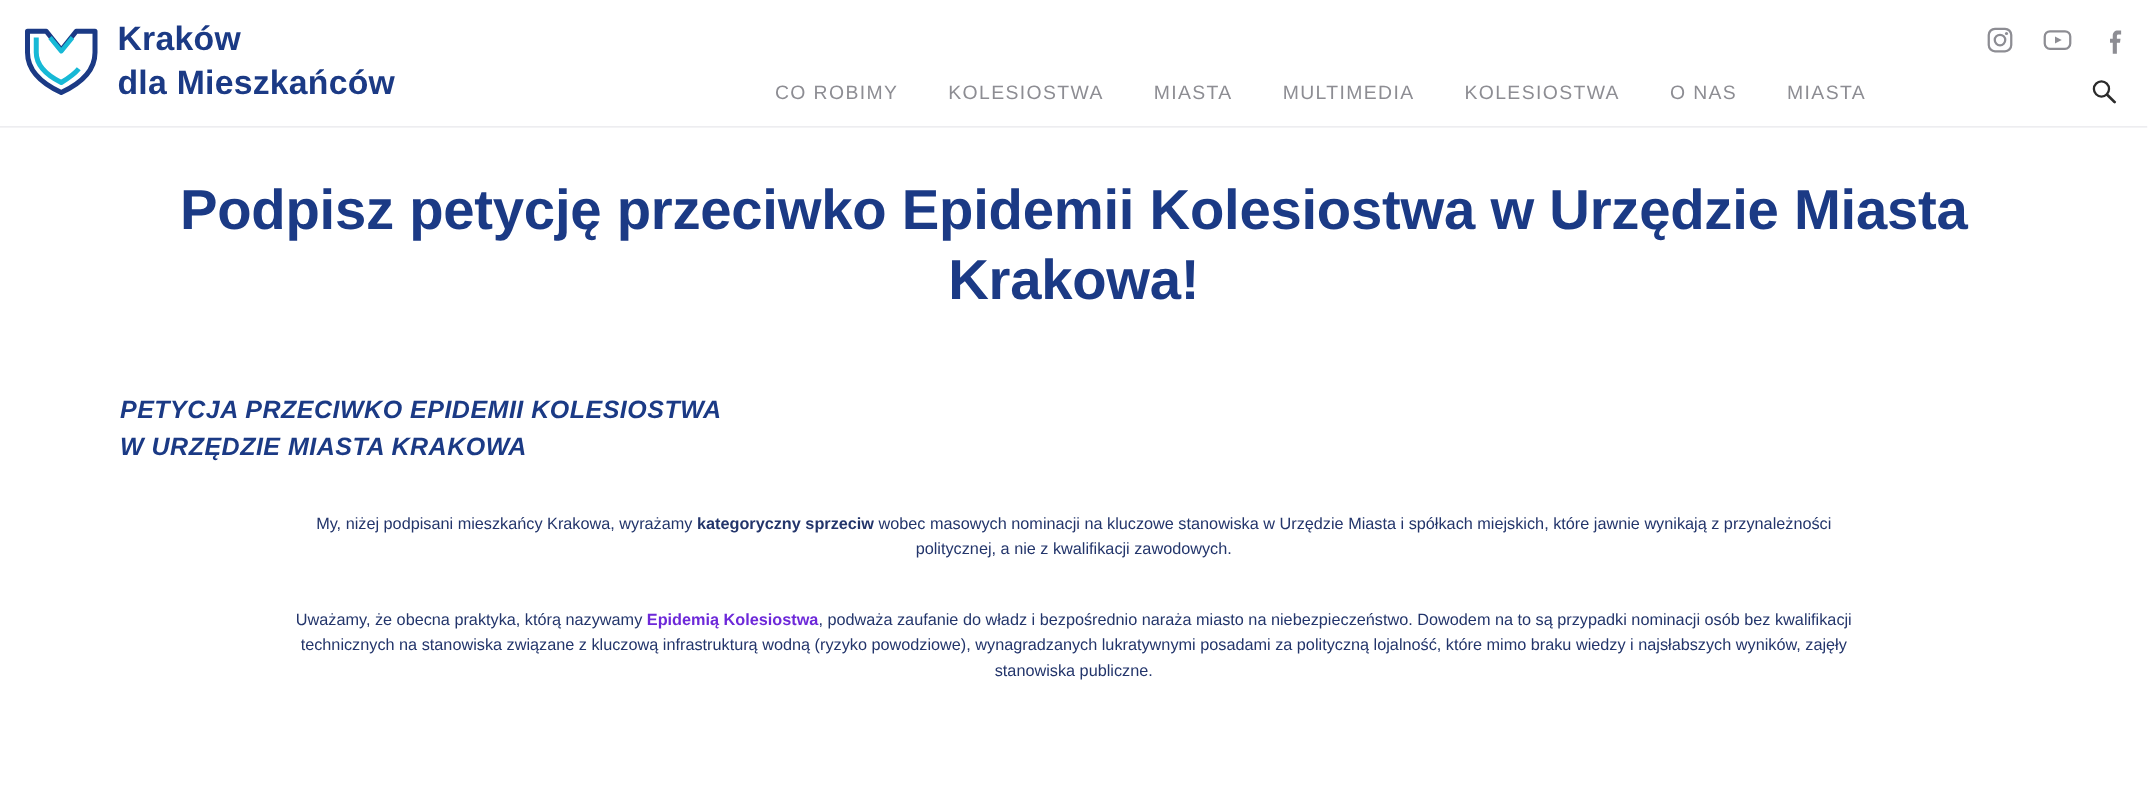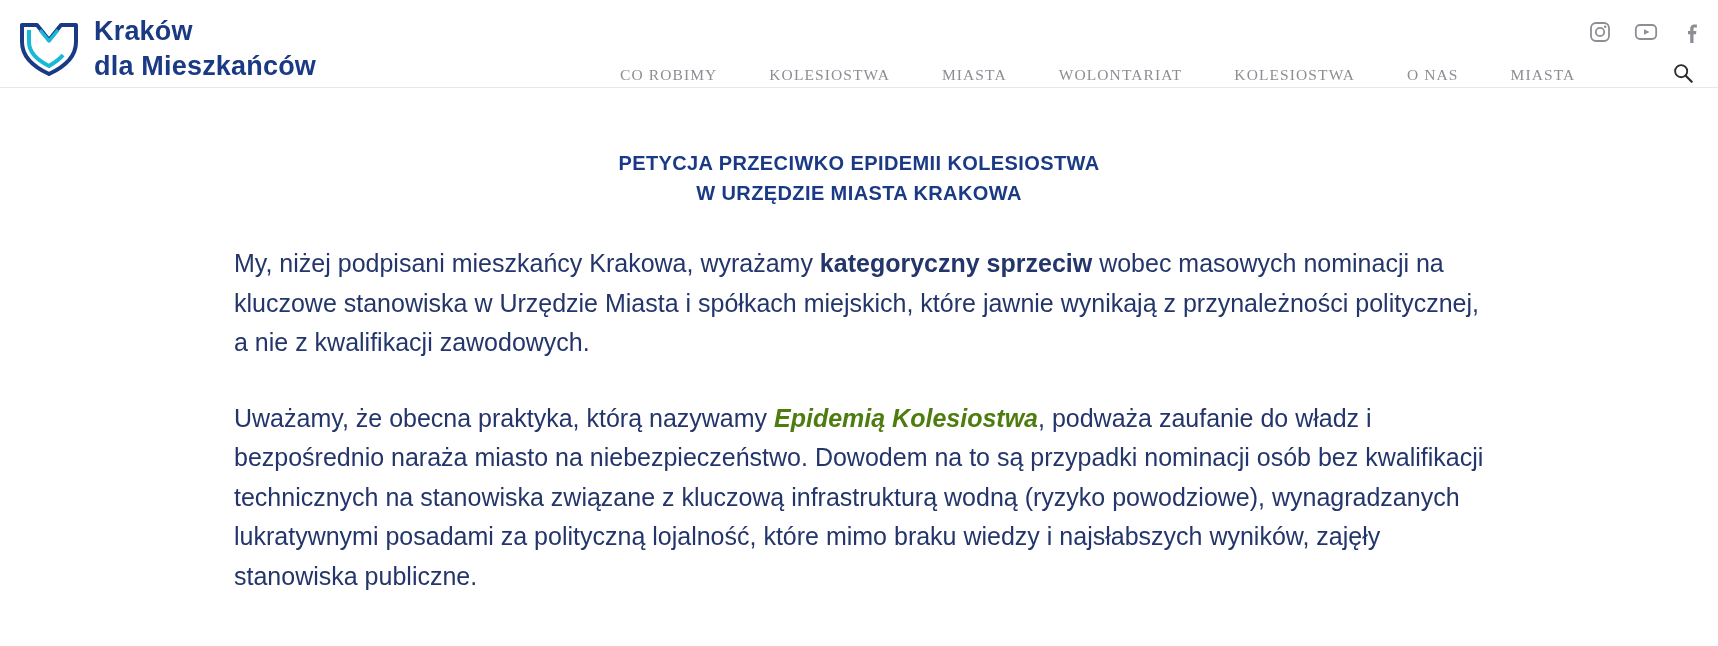"Kraków" .site-header { height: 88px -> 102px }
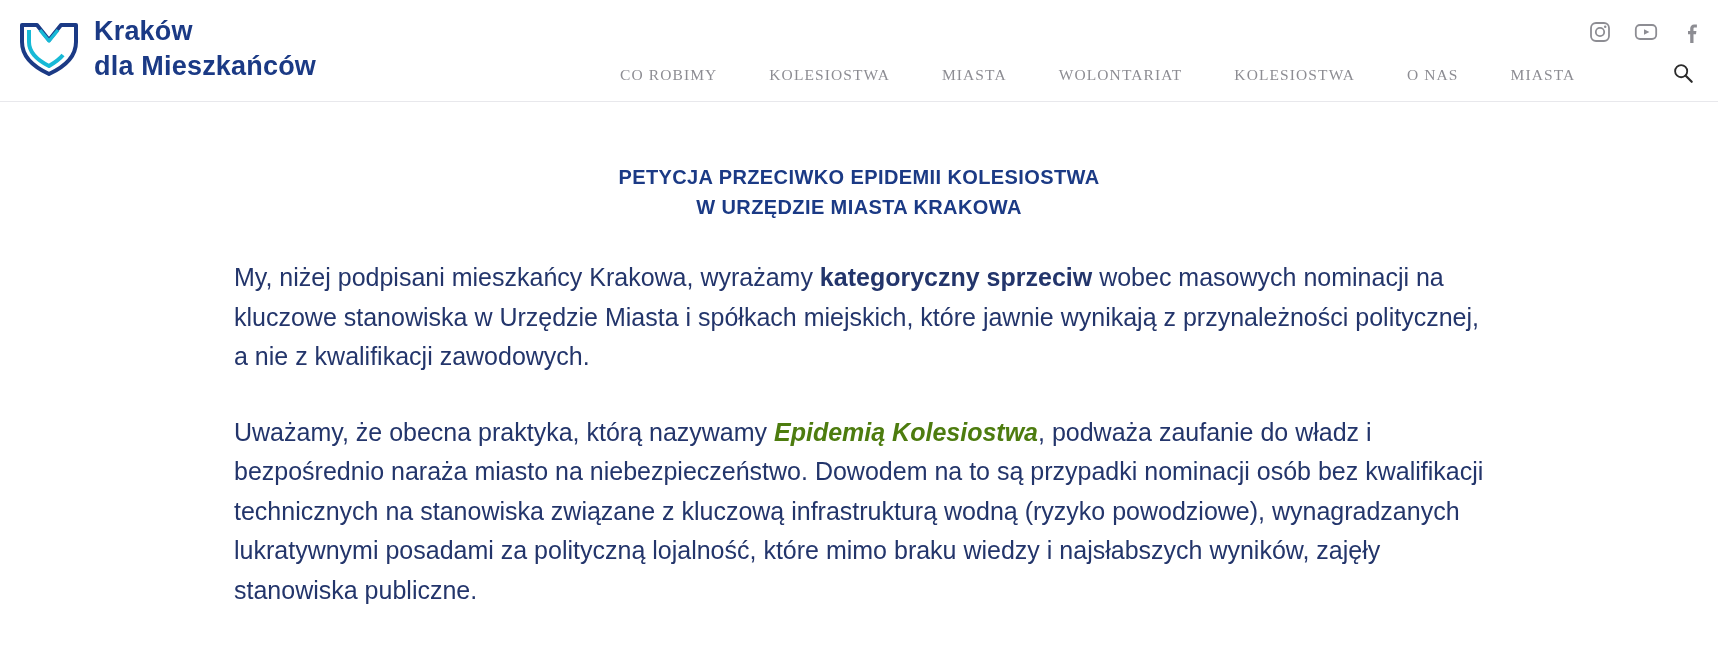"CO ROBIMY" .main-nav { font-family: Liberation Serif, serif -> none; gap: 52px -> 40px }
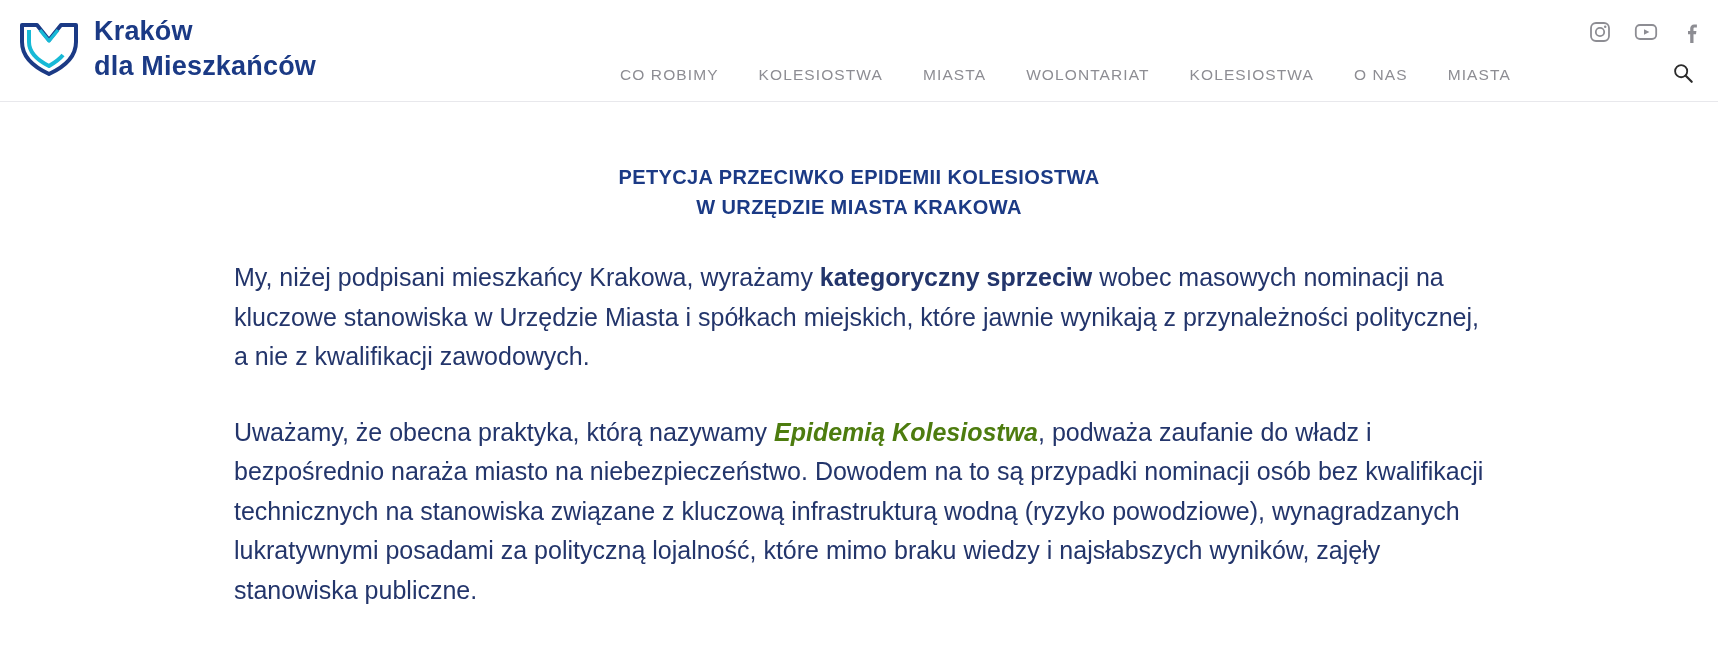"WOLONTARIAT" a.nav-item { text: WOLONTARIAT -> MULTIMEDIA }
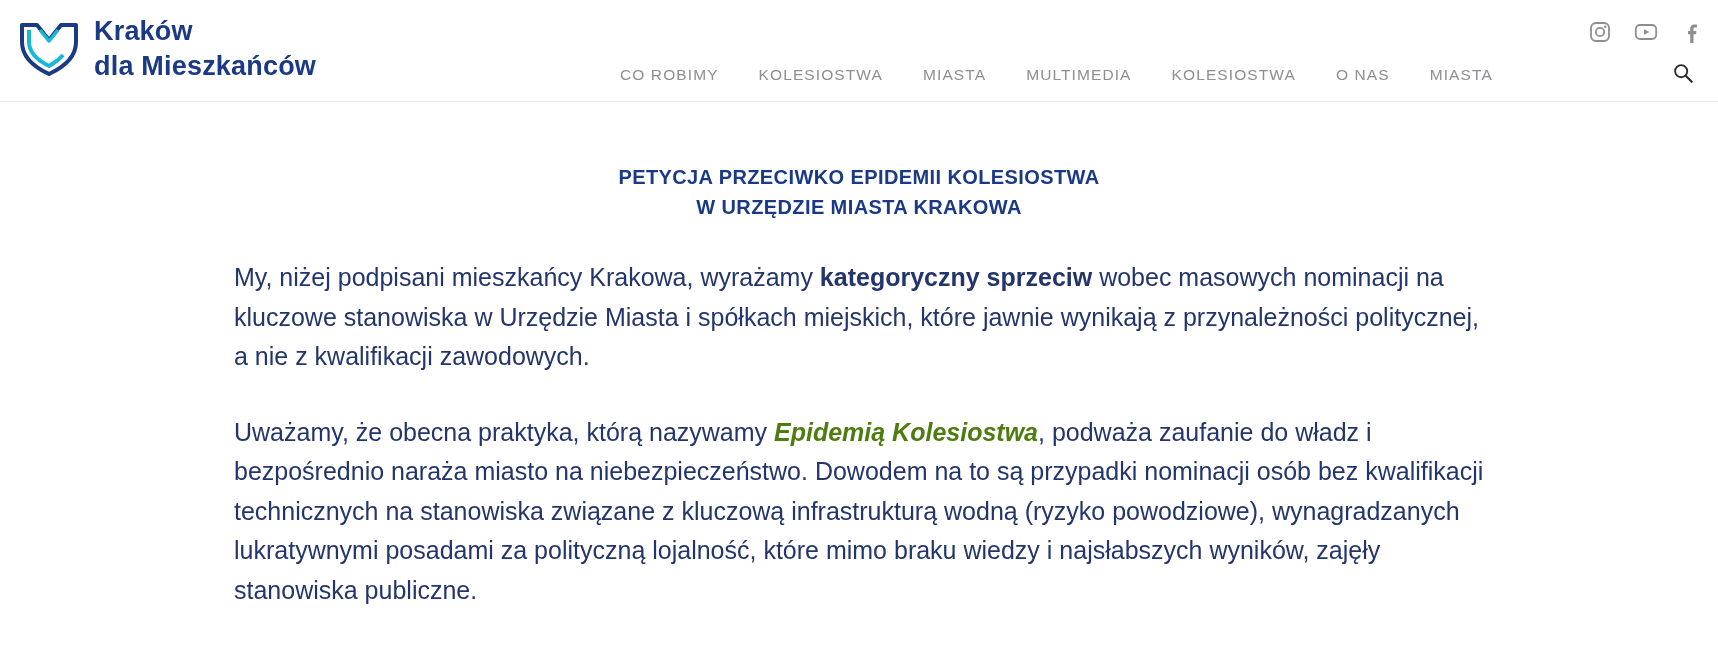"Podpisz petycję przeciwko Epidemii" h1.page-title { html: none -> <h1>Podpisz petycję przeciwko Epidemii Kolesiostwa w Urzędzie Miasta Krakowa!</h1> }
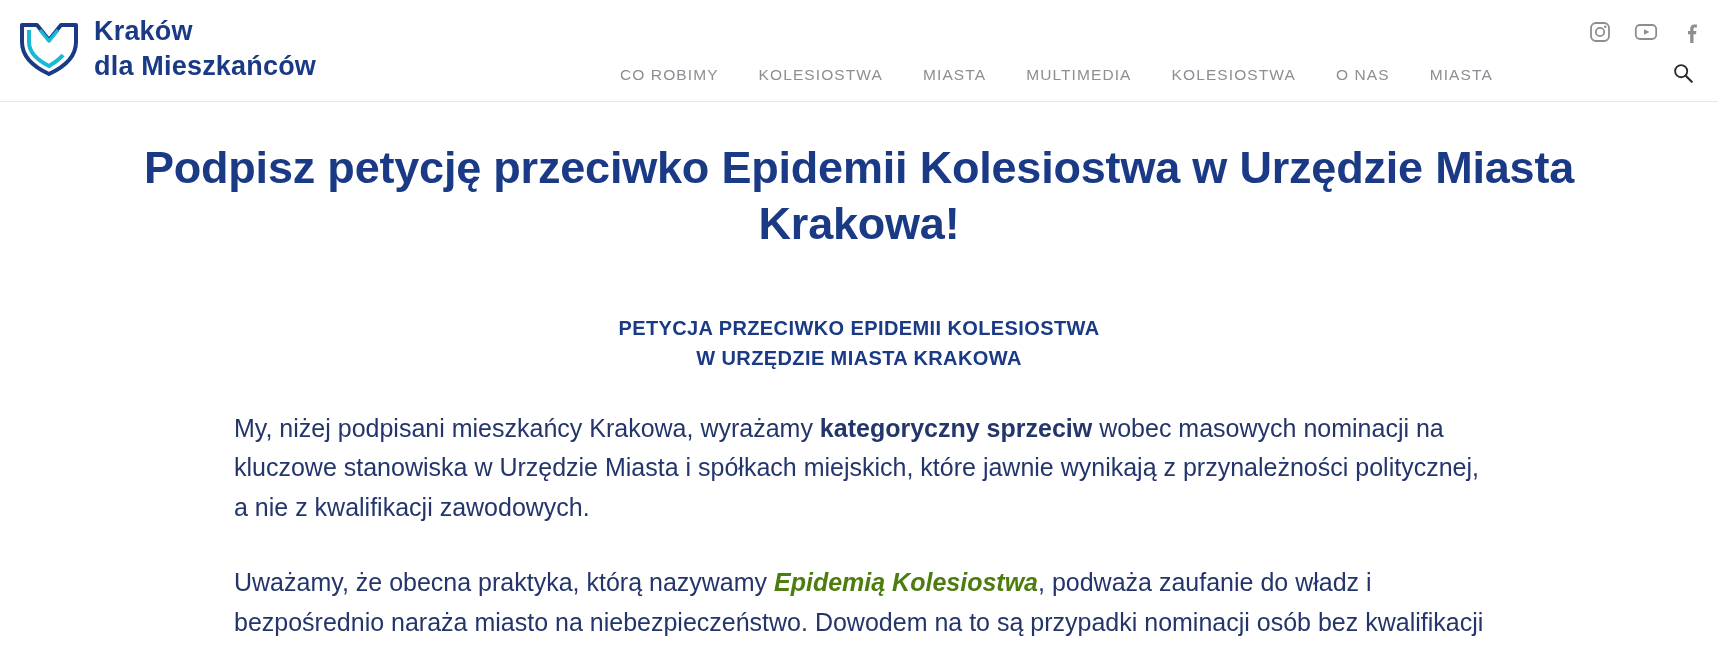"PETYCJA PRZECIWKO EPIDEMII KOLESIOSTWA" .petition-heading { font-style: none -> italic; text-align: center -> left }
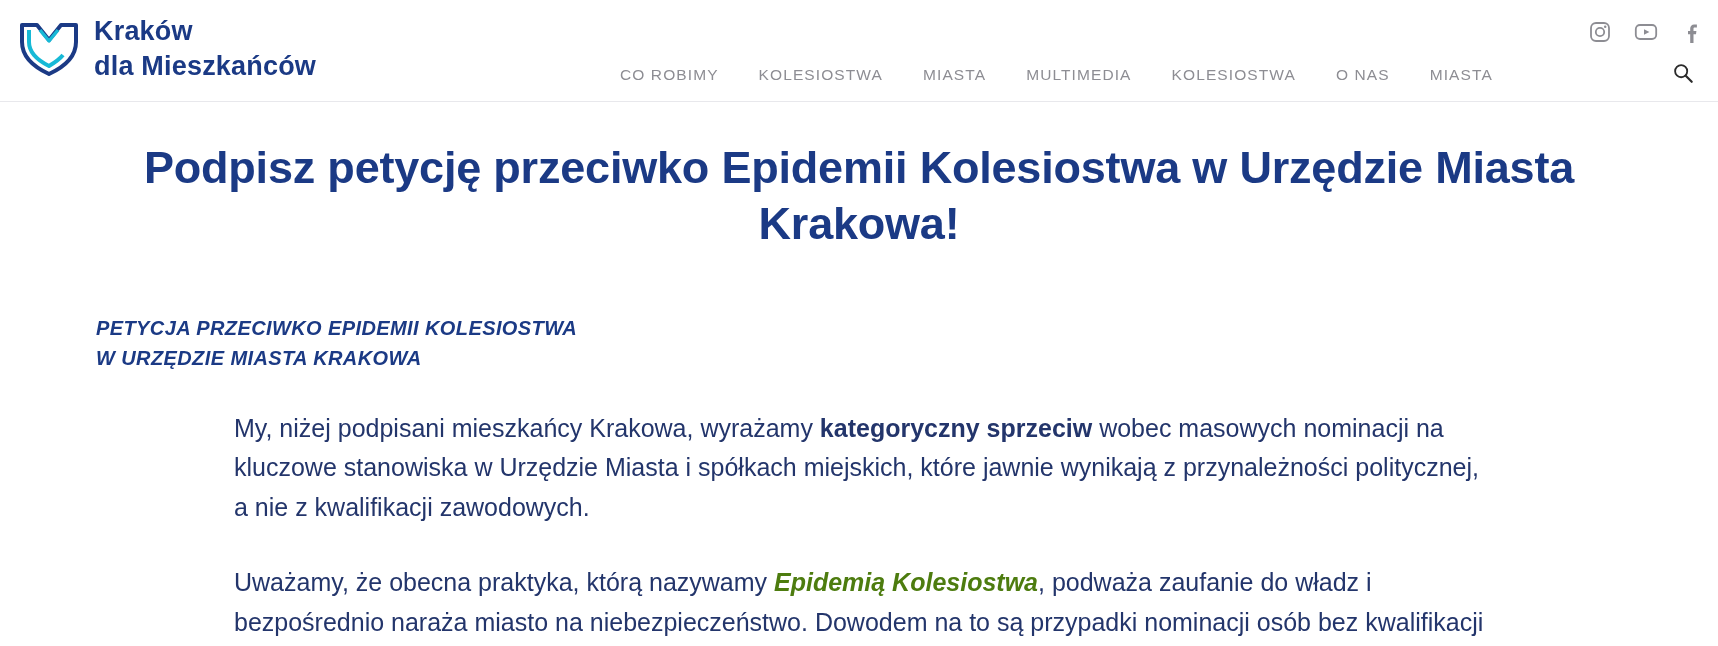"My, niżej podpisani mieszkańcy Krakowa," .body-copy p { font-size: 25px -> 13px; text-align: none -> center }
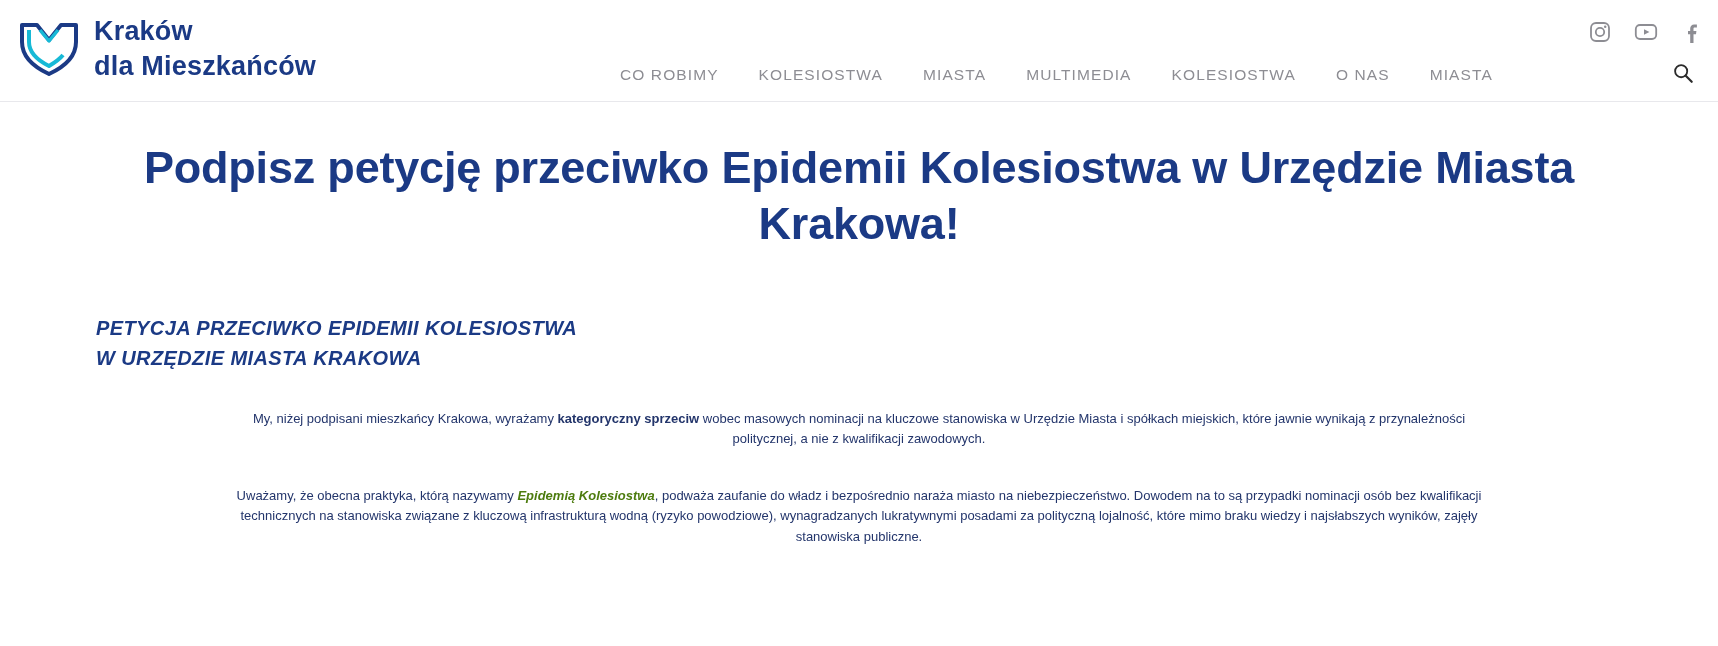"Epidemią Kolesiostwa" .body-copy .em-bold { color: #4d7c0f -> #6d28d9; font-style: italic -> none }
